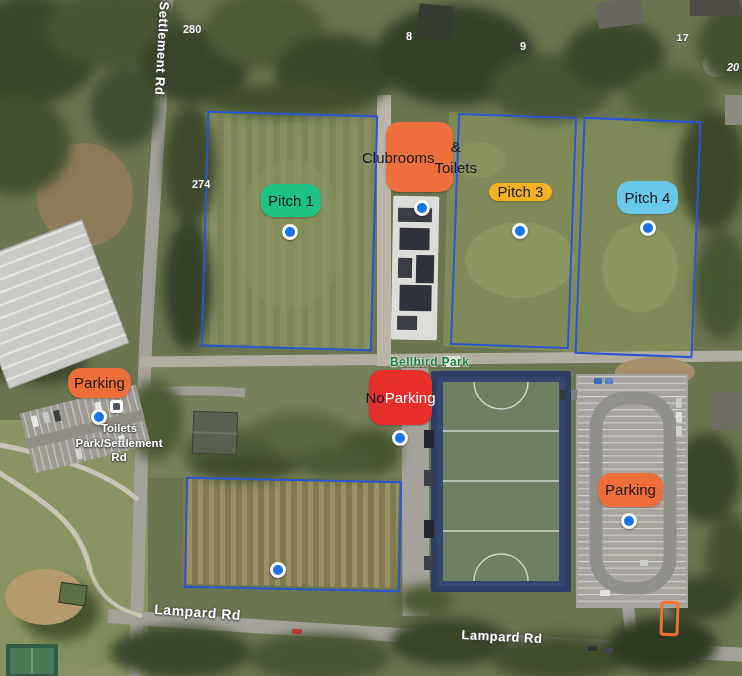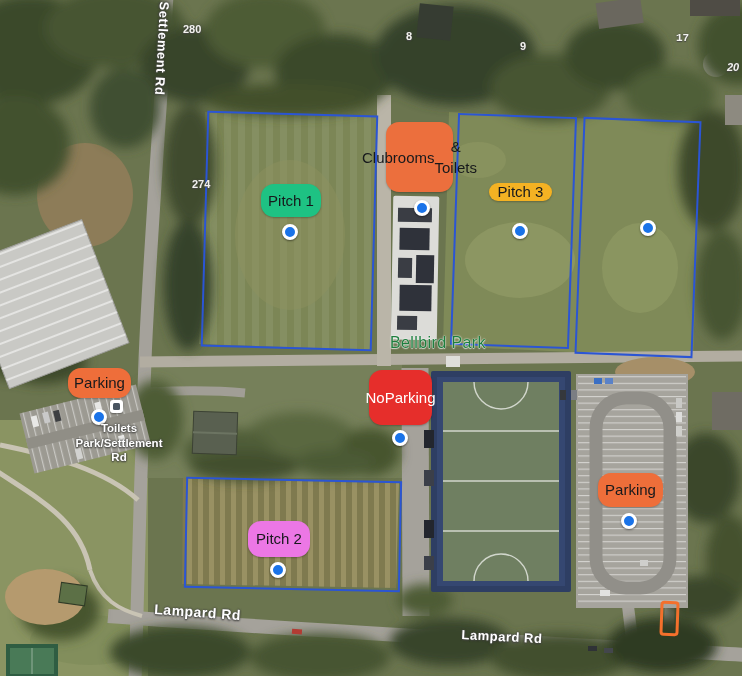"Pitch 4" div.anno { html: none -> <div> <span>Pitch 4</span> </div> }
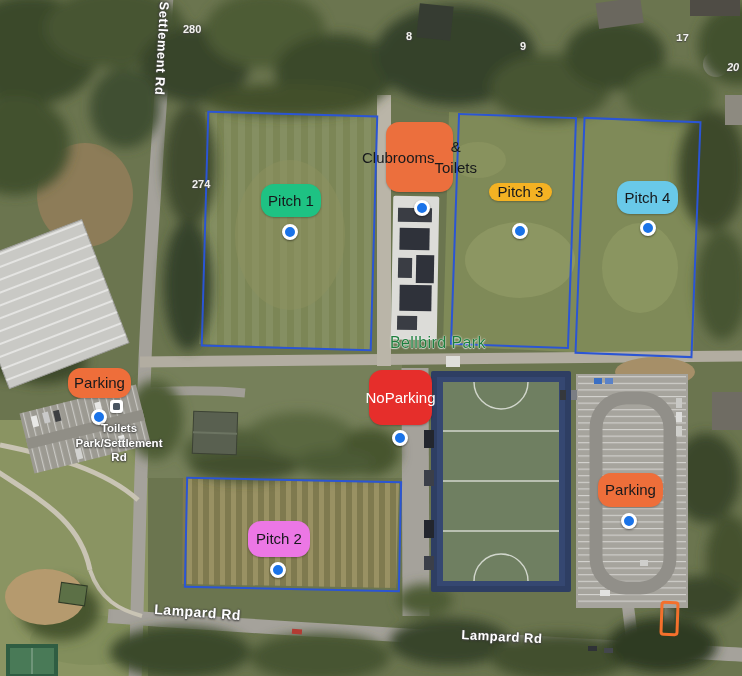"Bellbird Park" .park-label { font-size: 16px -> 12px; font-weight: normal -> bold; top: 334px -> 355px }
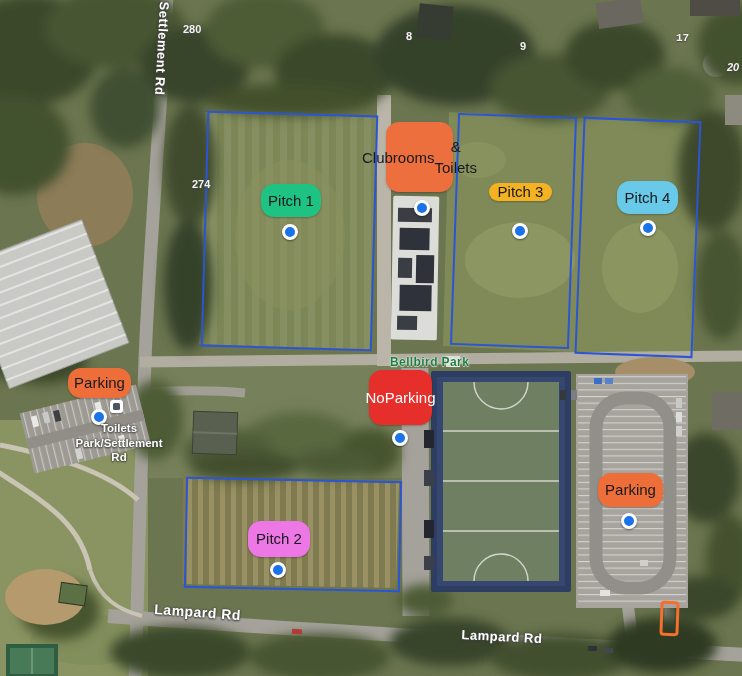"No" span.ln { color: #ffffff -> #0f172a }
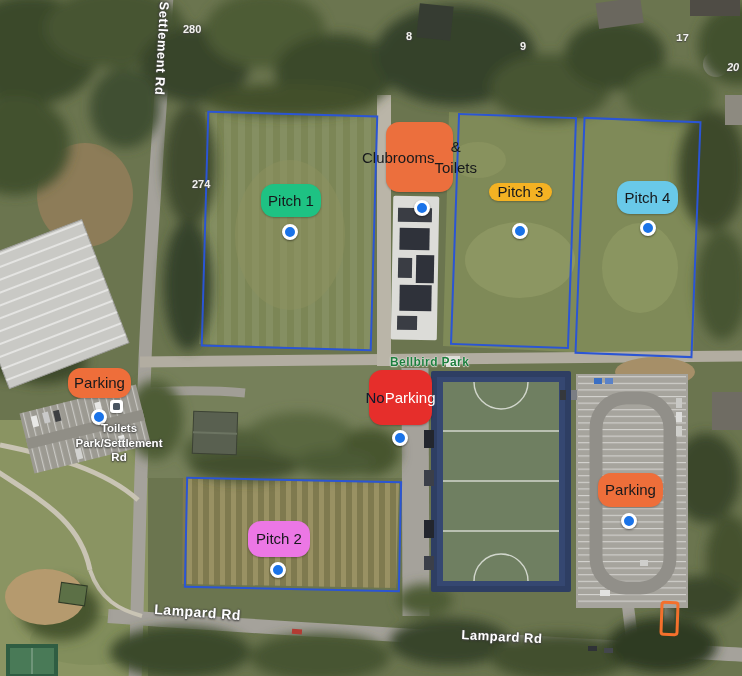"Pitch 2" div.anno { html: <div> <span>Pitch 2</span> </div> -> none }
